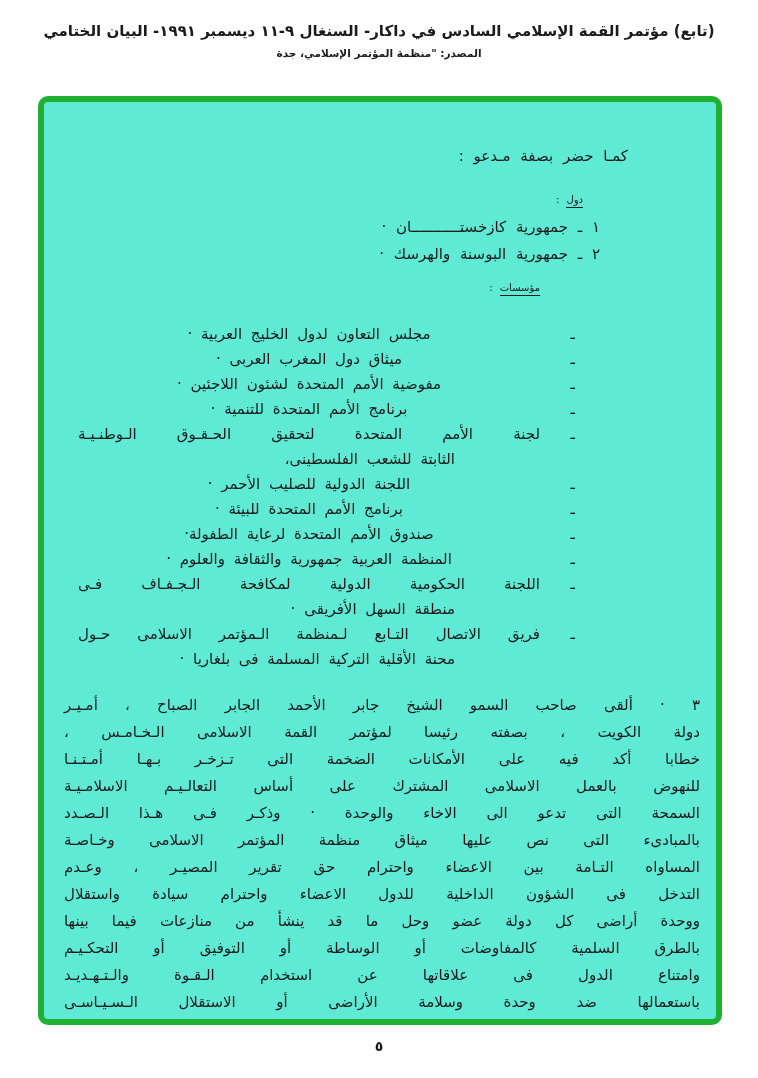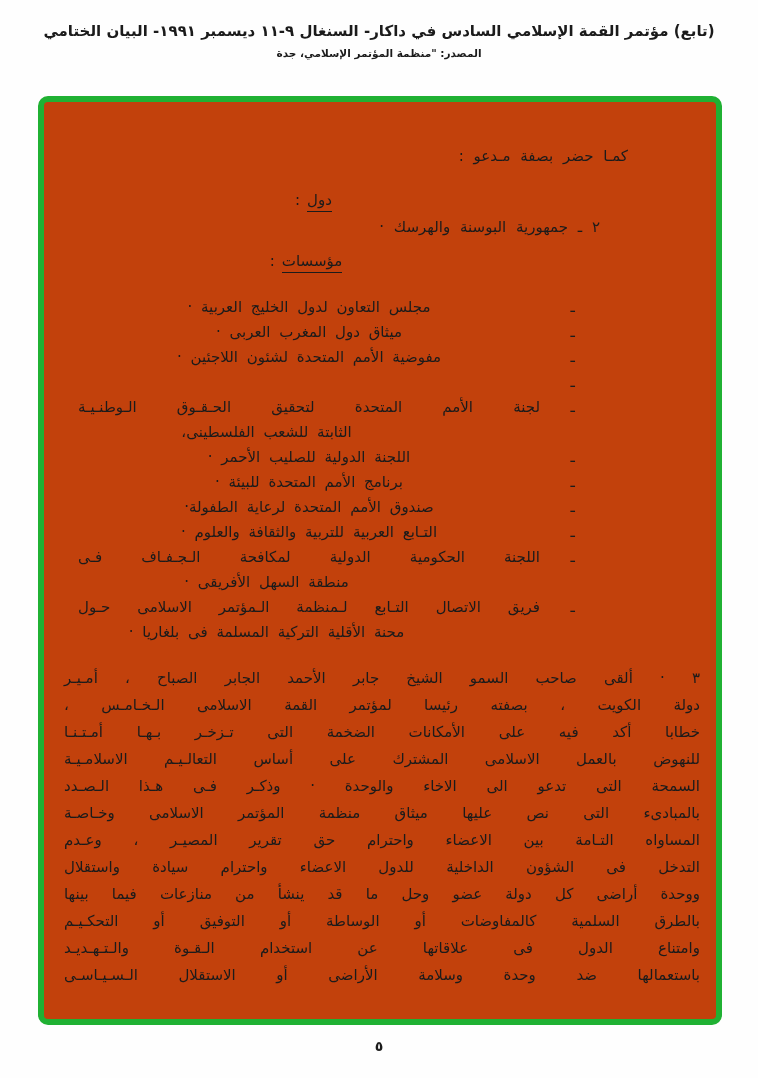"كمـا حضر بصفة مـدعو :" .frame { background: #c2410c -> #5eead4 }
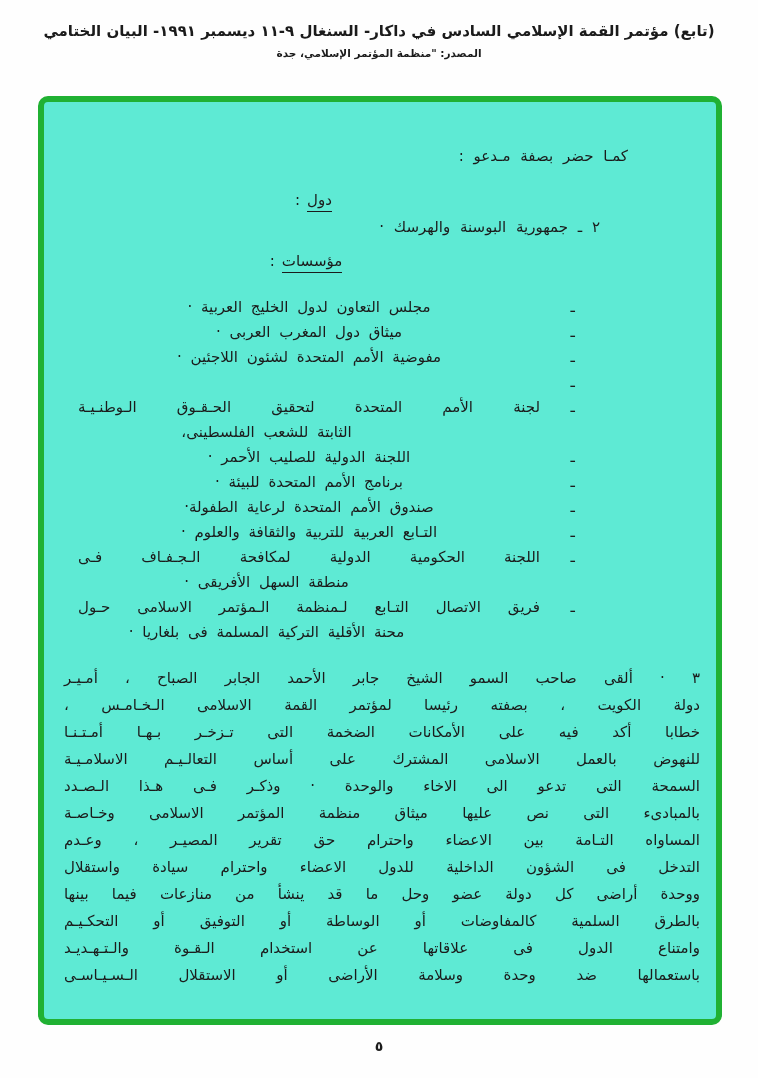"دول:" .sec { font-size: 15px -> 10px; text-align: center -> none }
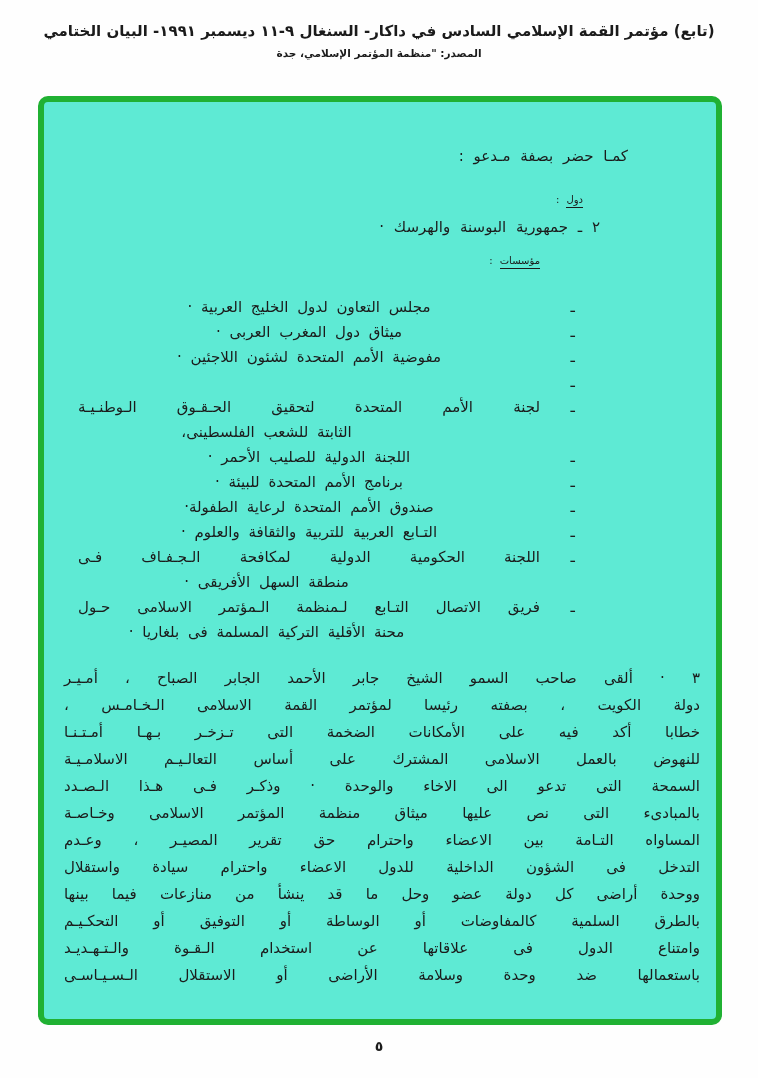"١ ـ جمهورية كازخستـــــــــــان ·" div.country-item { html: none -> <div>١ ـ جمهورية كازخستـــــــــــان ·</div> }
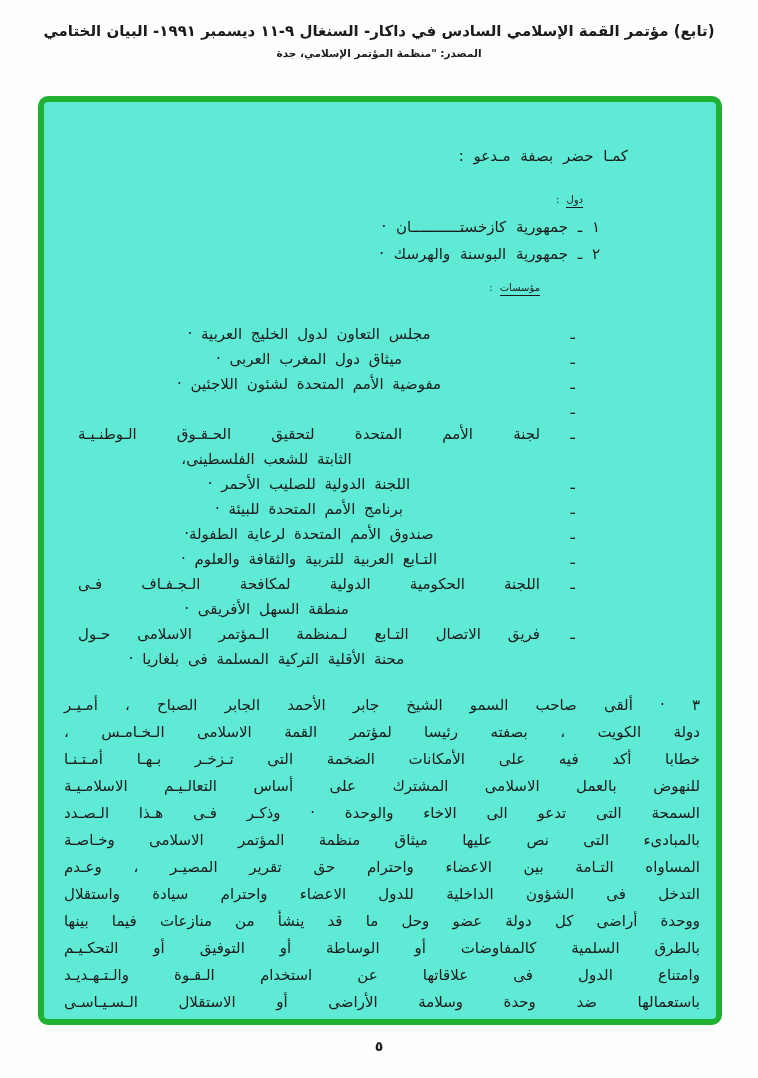"برنامج الأمم المتحدة للتنمية ·" span.org-text { html: none -> <span>برنامج الأمم المتحدة للتنمية ·</span> }
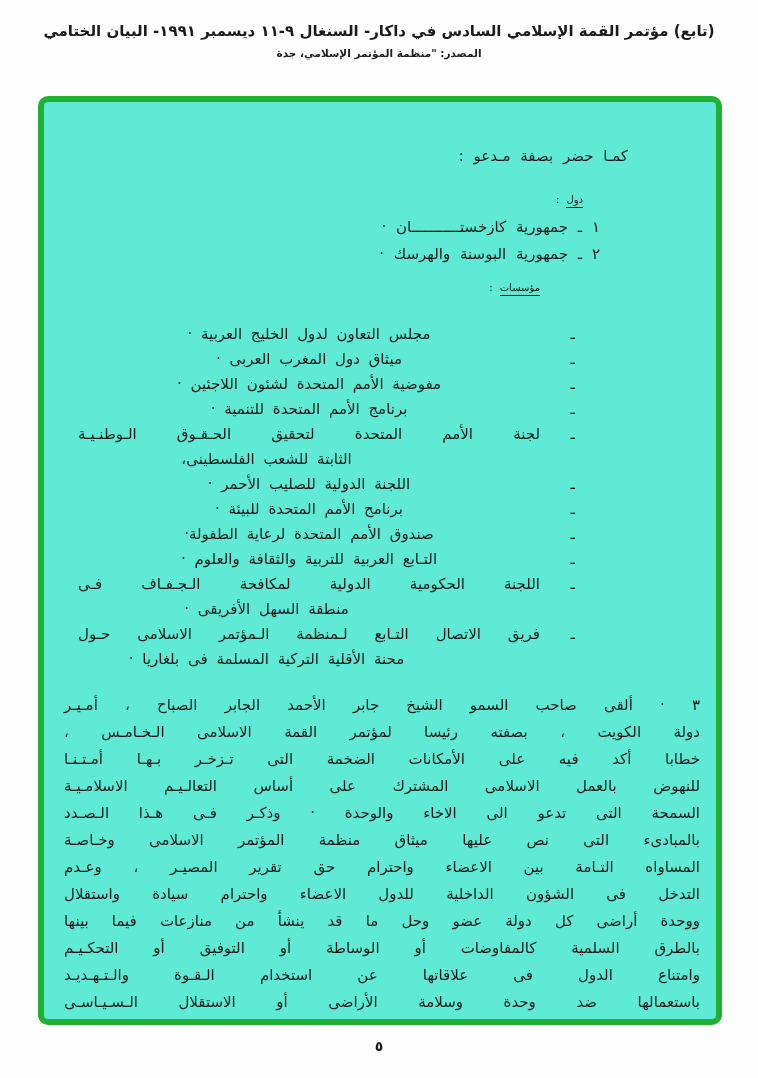"الثابتة للشعب الفلسطينى،" .org-row.cont .org-text { text-align: center -> right }
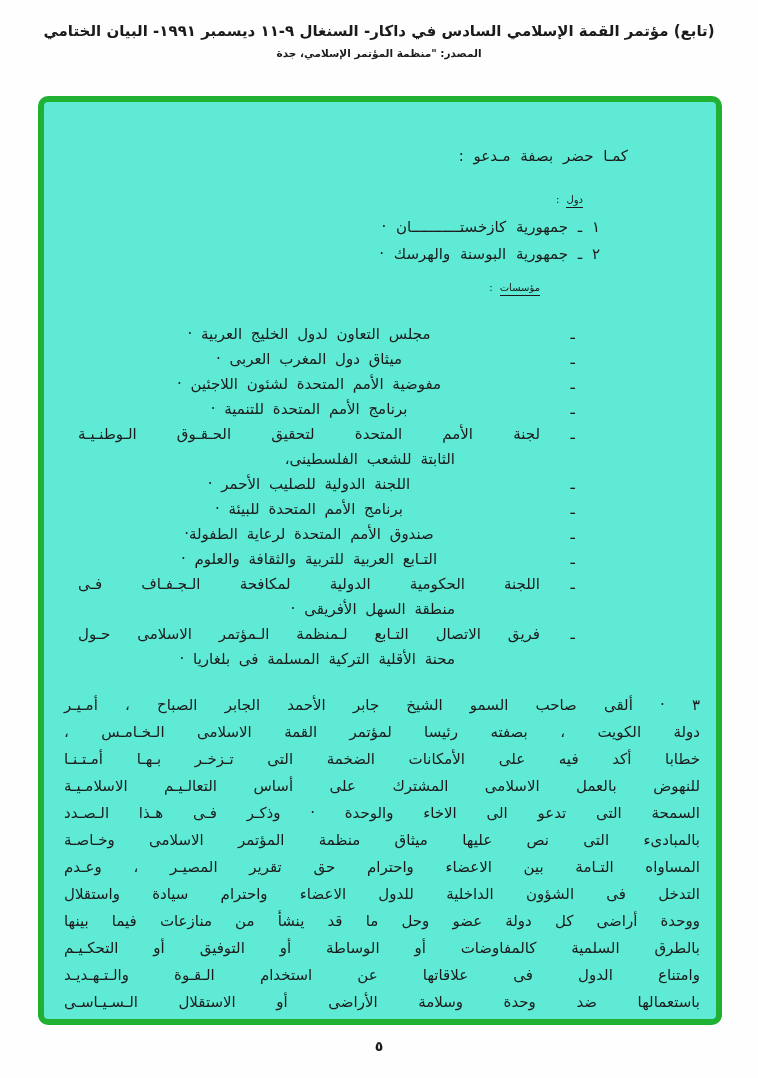"التـابع العربية للتربية والثقافة والعلوم" span.org-text { text: التـابع العربية للتربية -> المنظمة العربية جمهورية }
